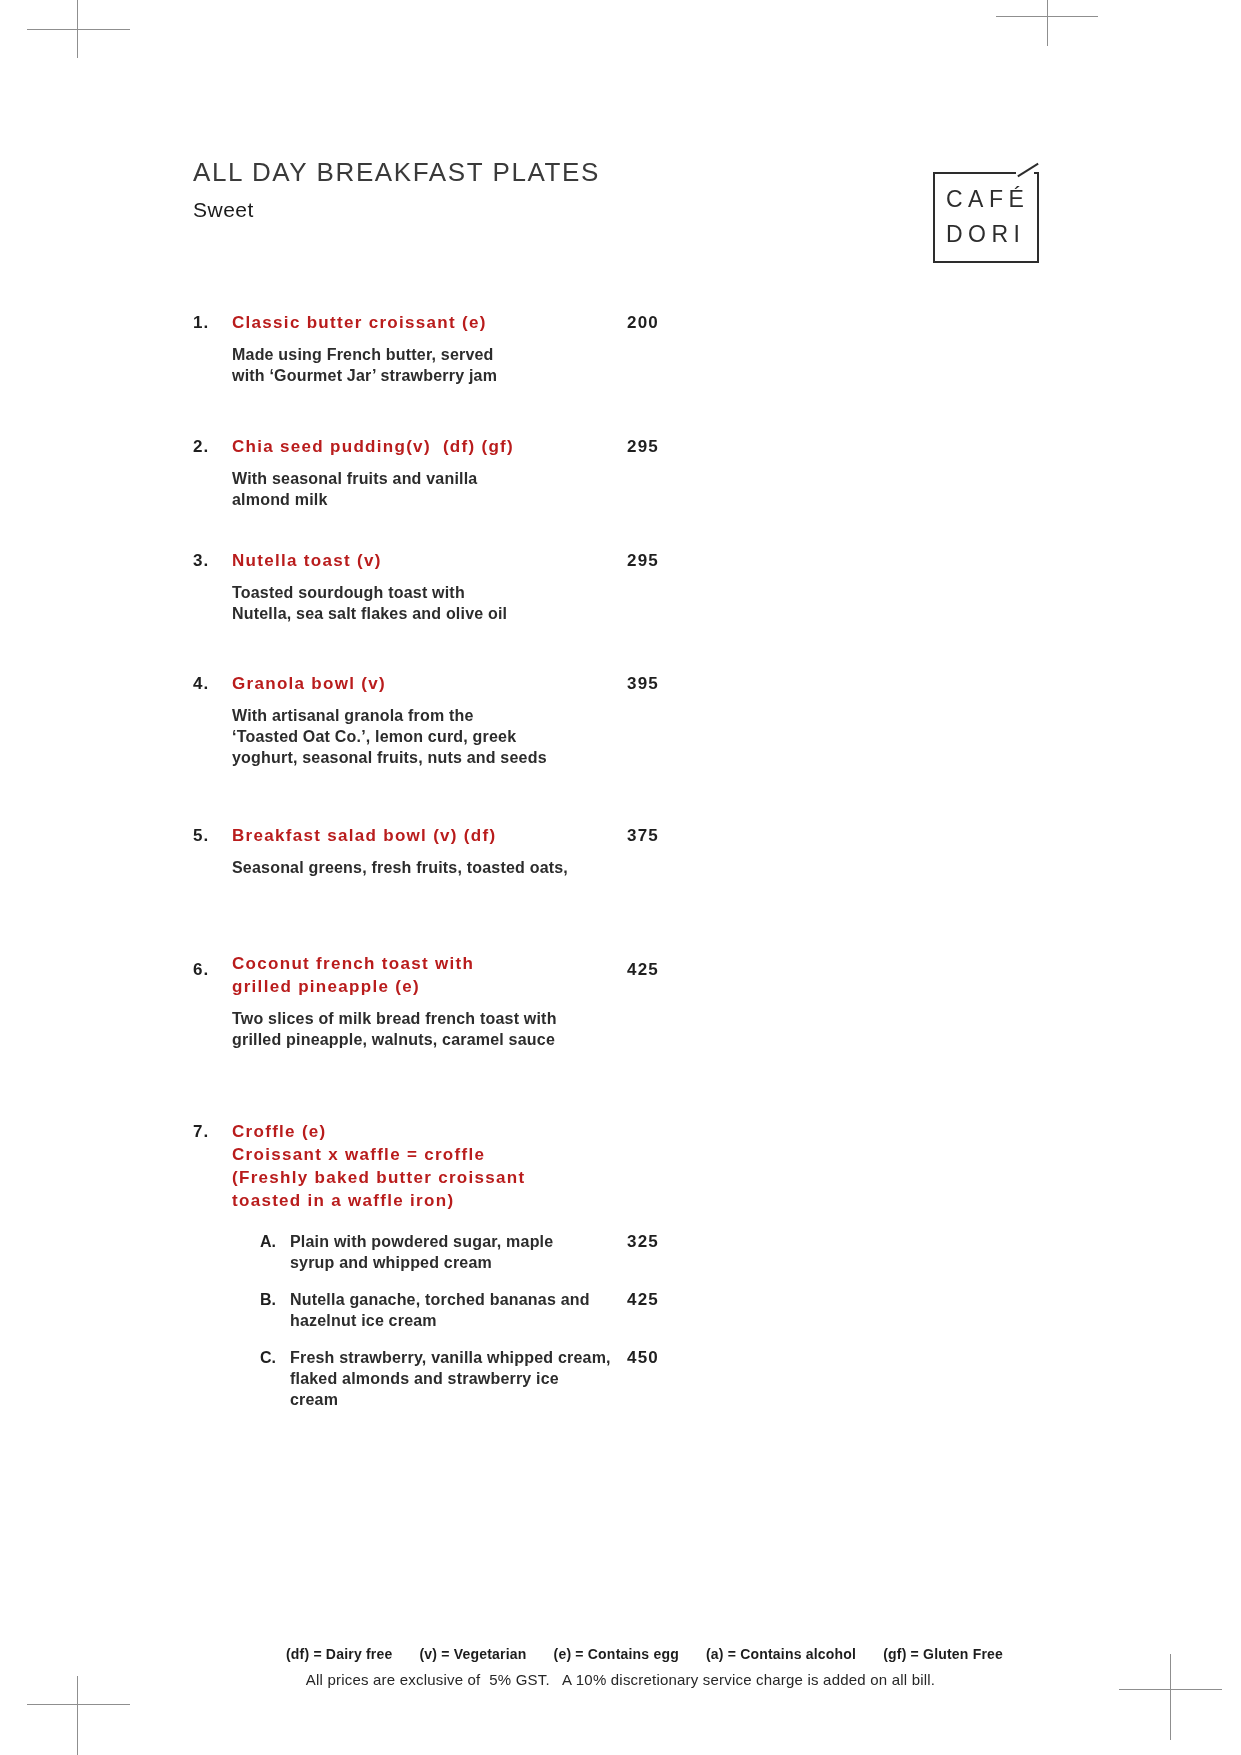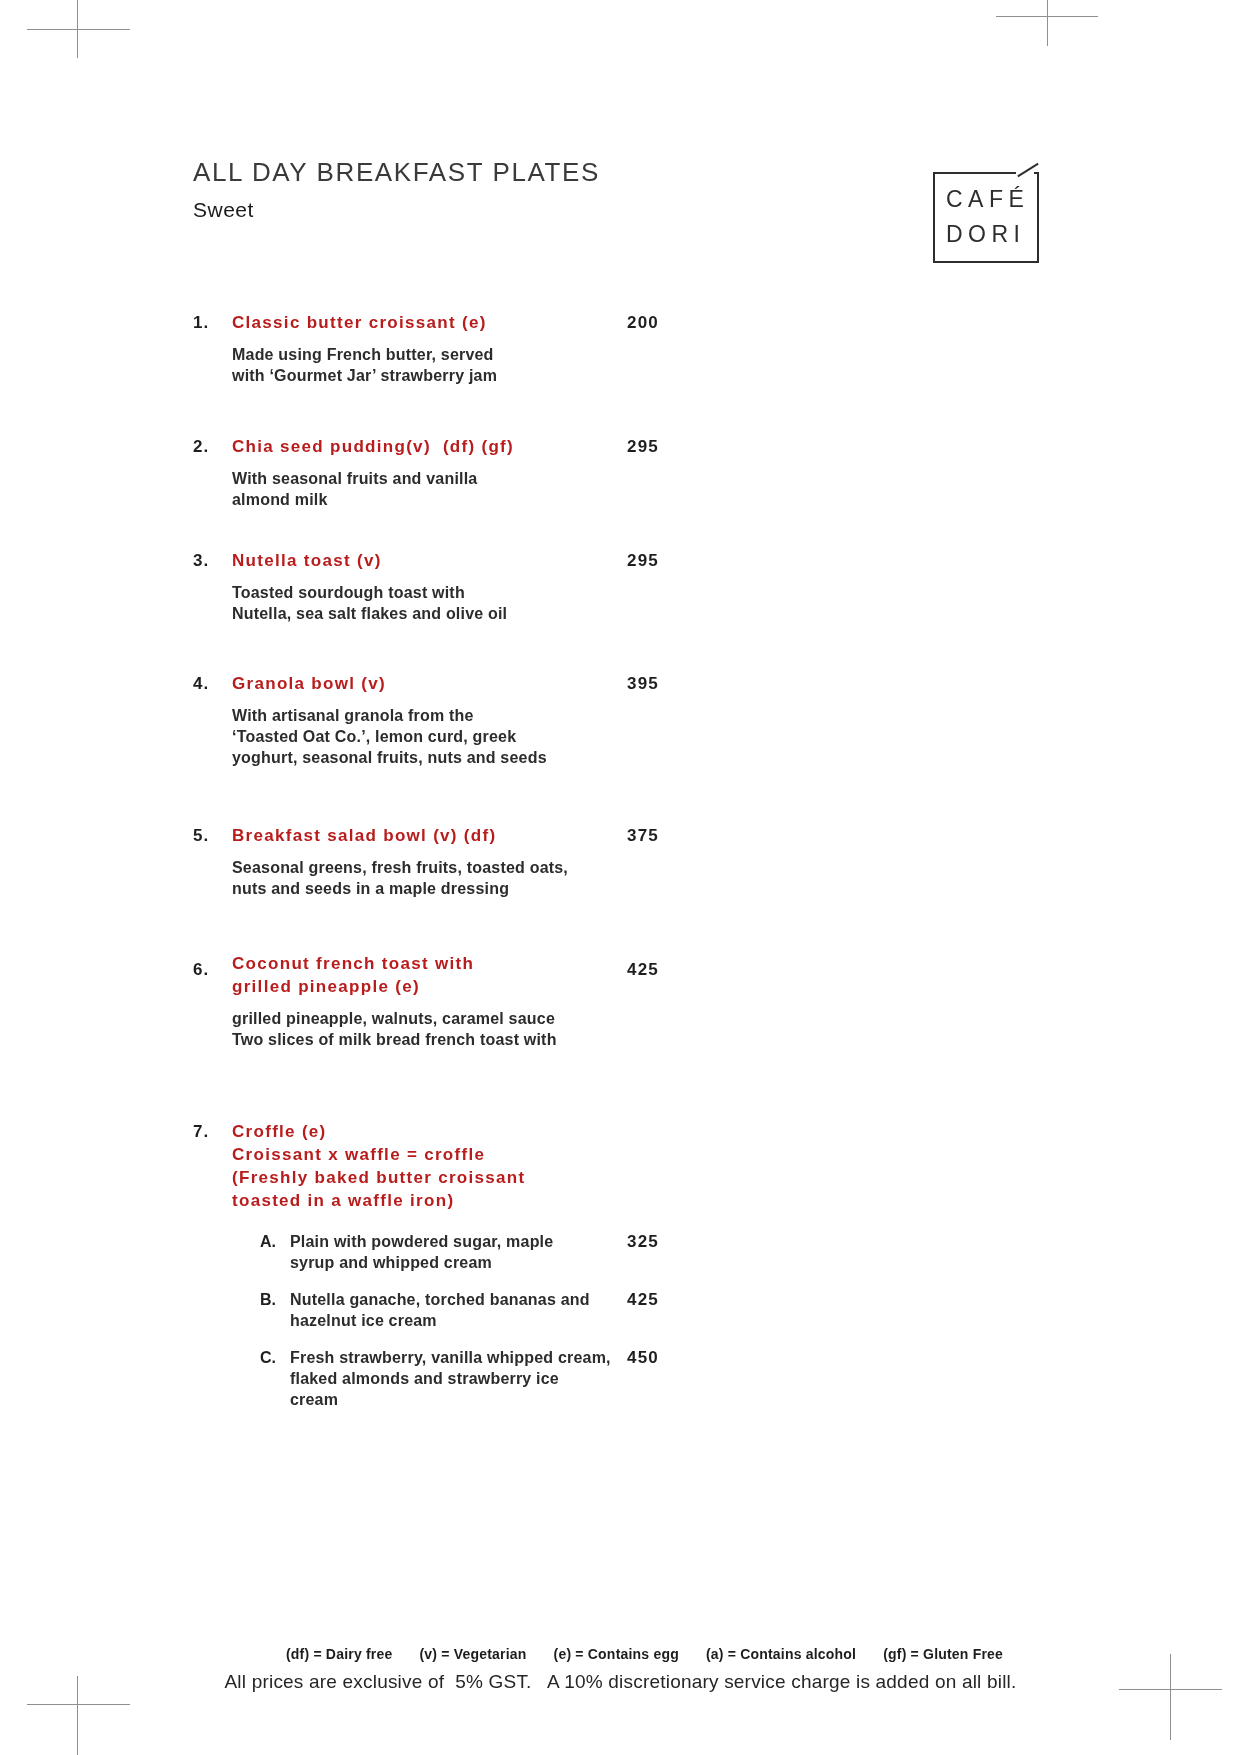"nuts and seeds in a" div.dl { html: <div>nuts and seeds in a maple dressing</div> -> none }
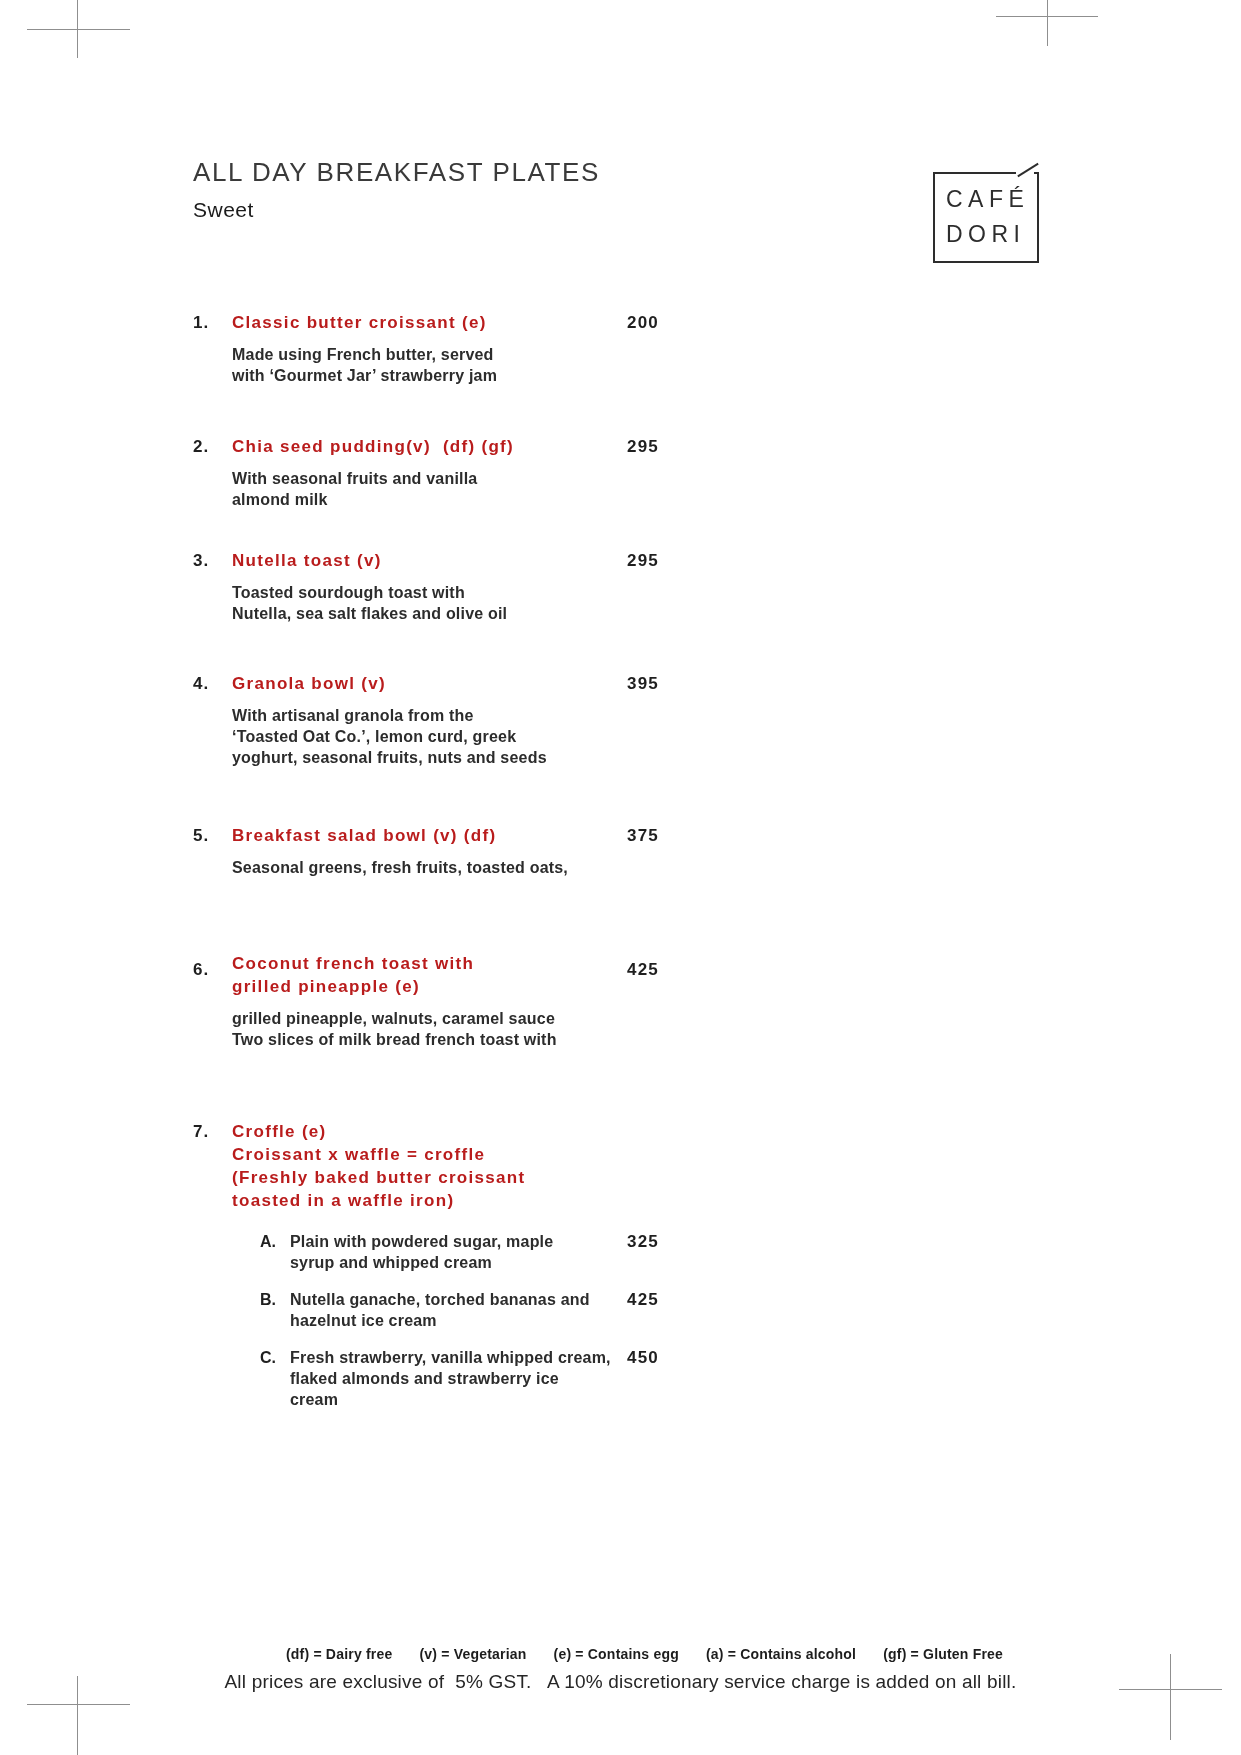"grilled pineapple, walnuts, caramel" div.dl { order: before "Two slices of milk bread" -> after "Two slices of milk bread" }
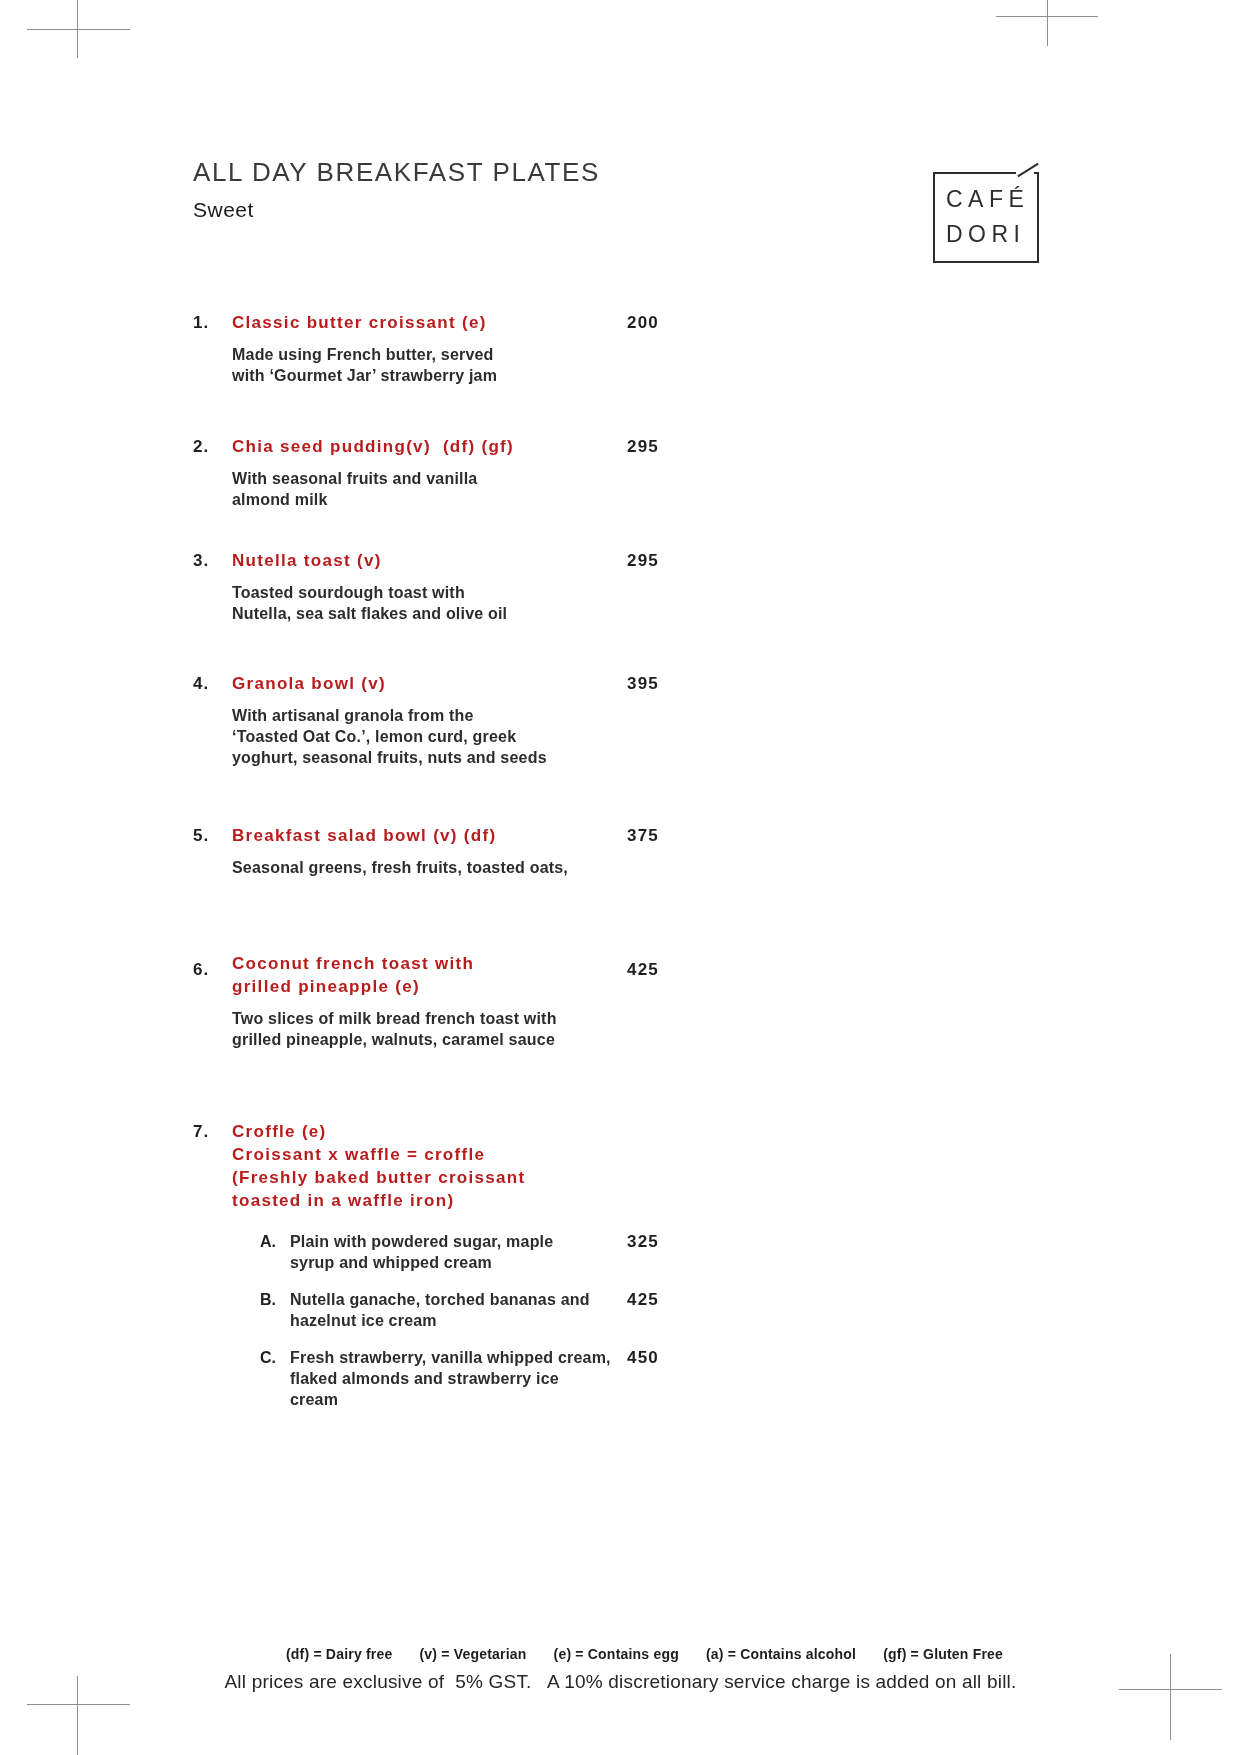"All prices are exclusive of" .note { font-size: 19px -> 15px }
